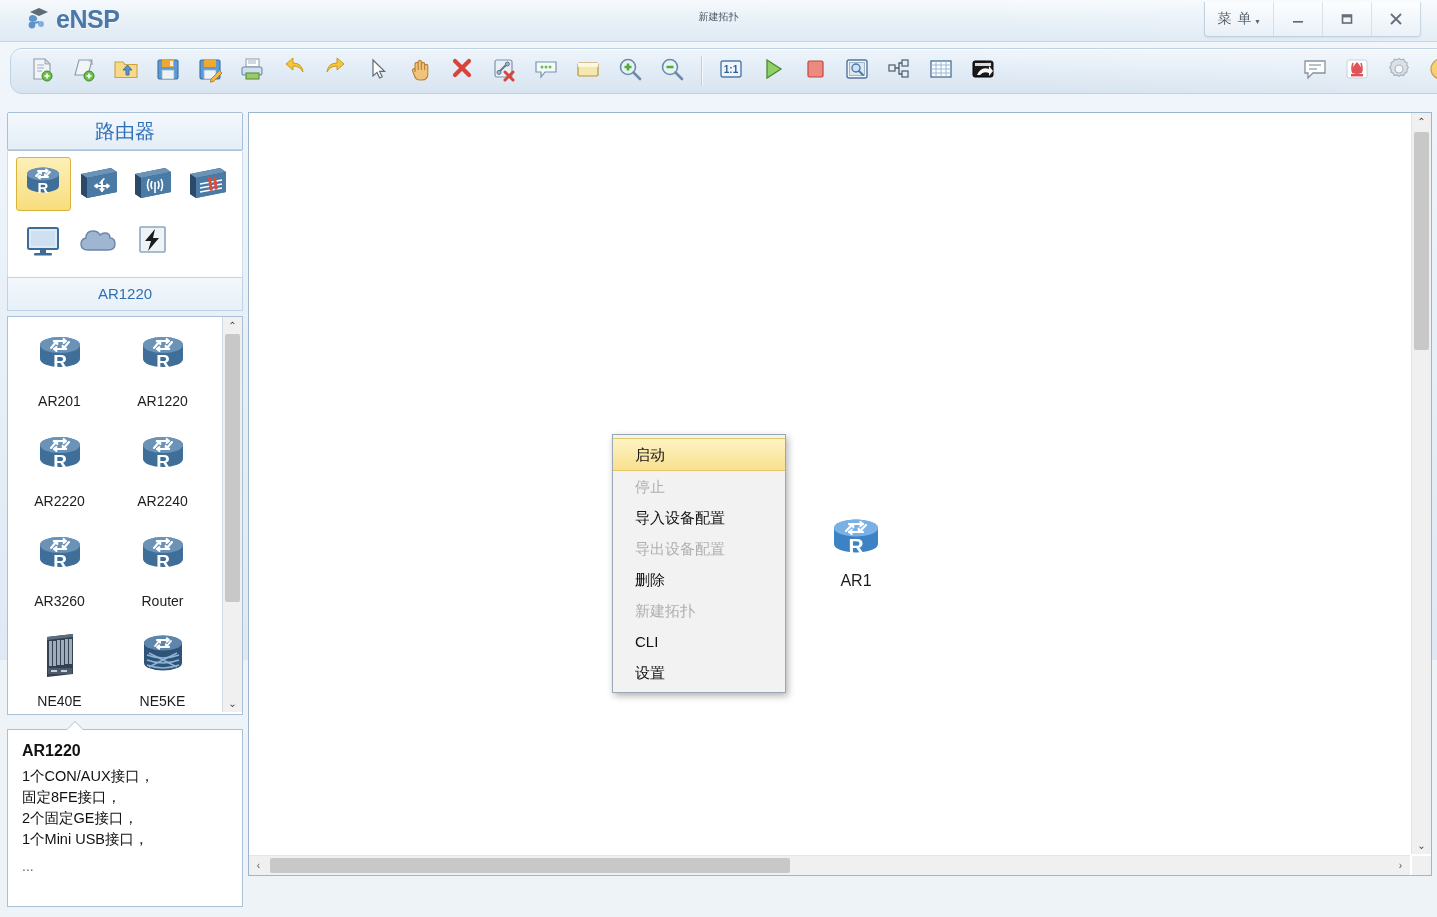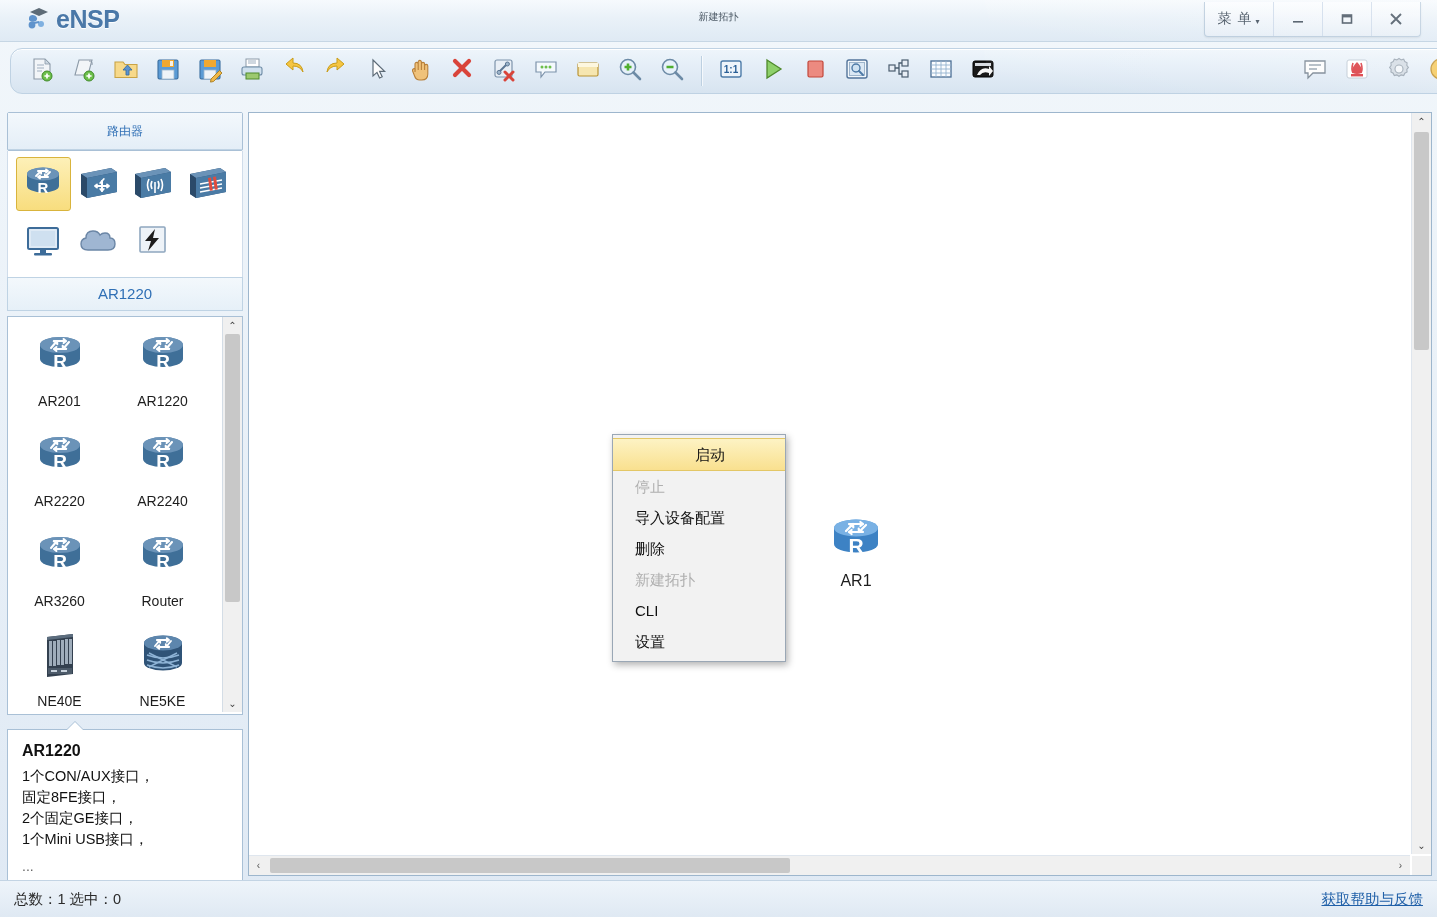"eNSP" .app { height: 917px -> 660px }
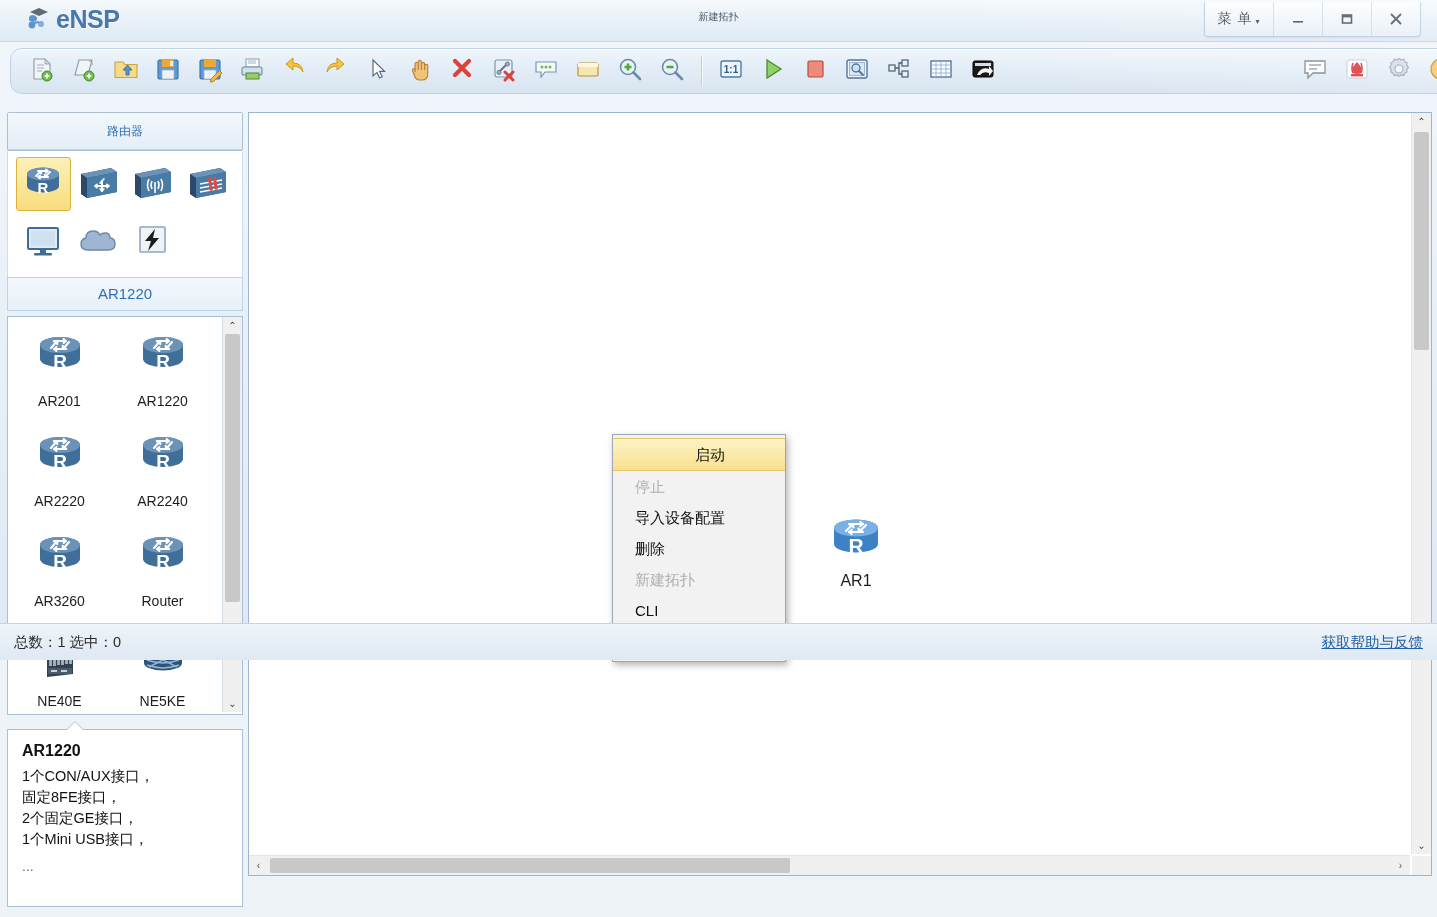"路由器" .panel-head { font-size: 12px -> 20px }
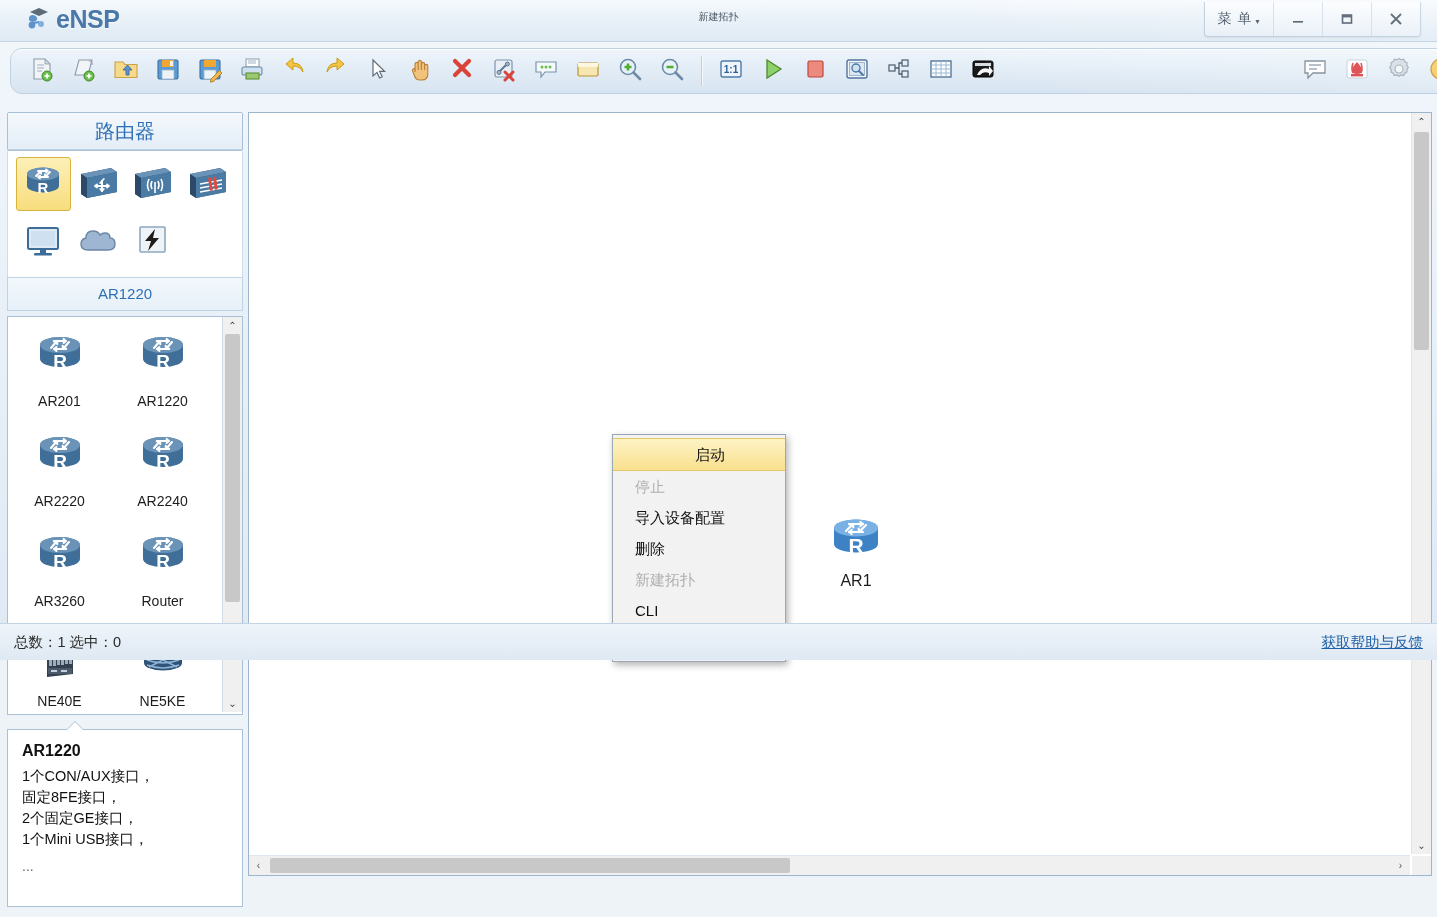"启动" .ctx-item.highlight { text-align: center -> none }
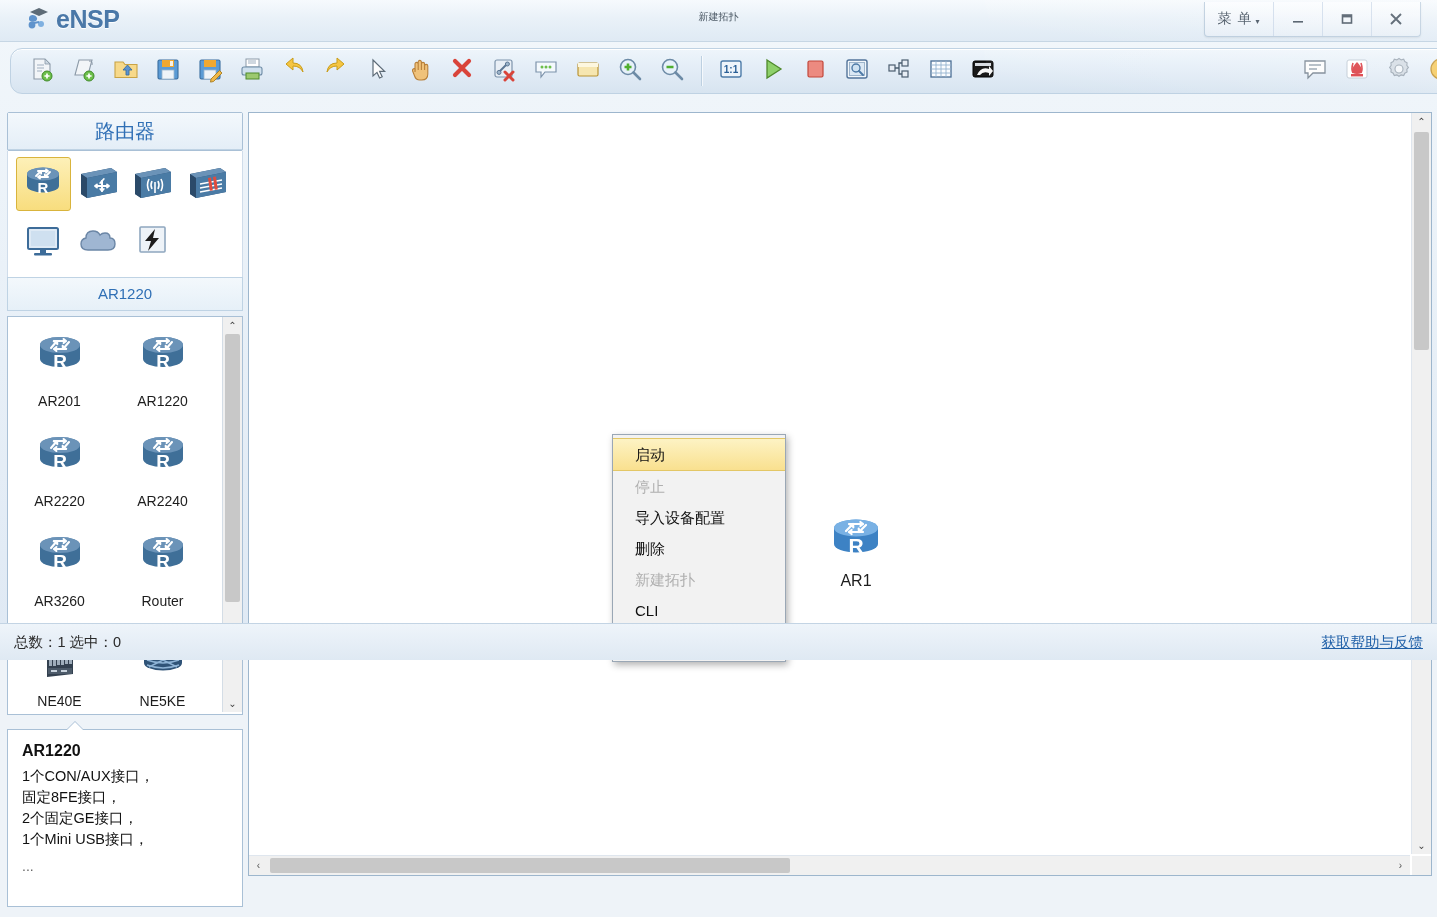"导出设备配置" div.ctx-item { html: none -> <div>导出设备配置</div> }
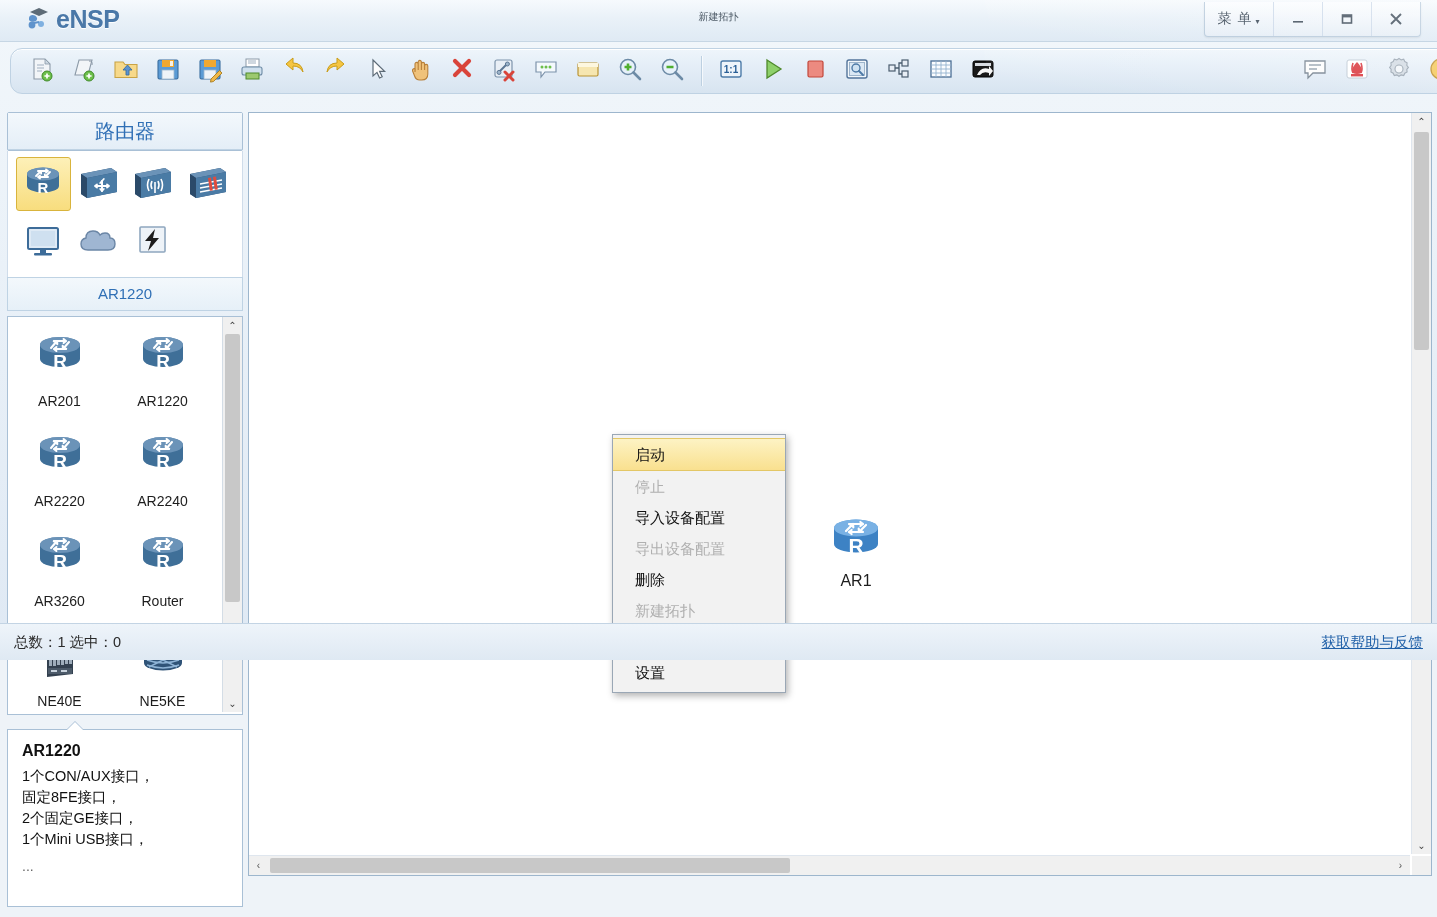"总数：1 选中：0" div.statusbar { html: <div> <div>总数：1 选中：0</div> <div>获取帮助与反馈</div> </div> -> none }
